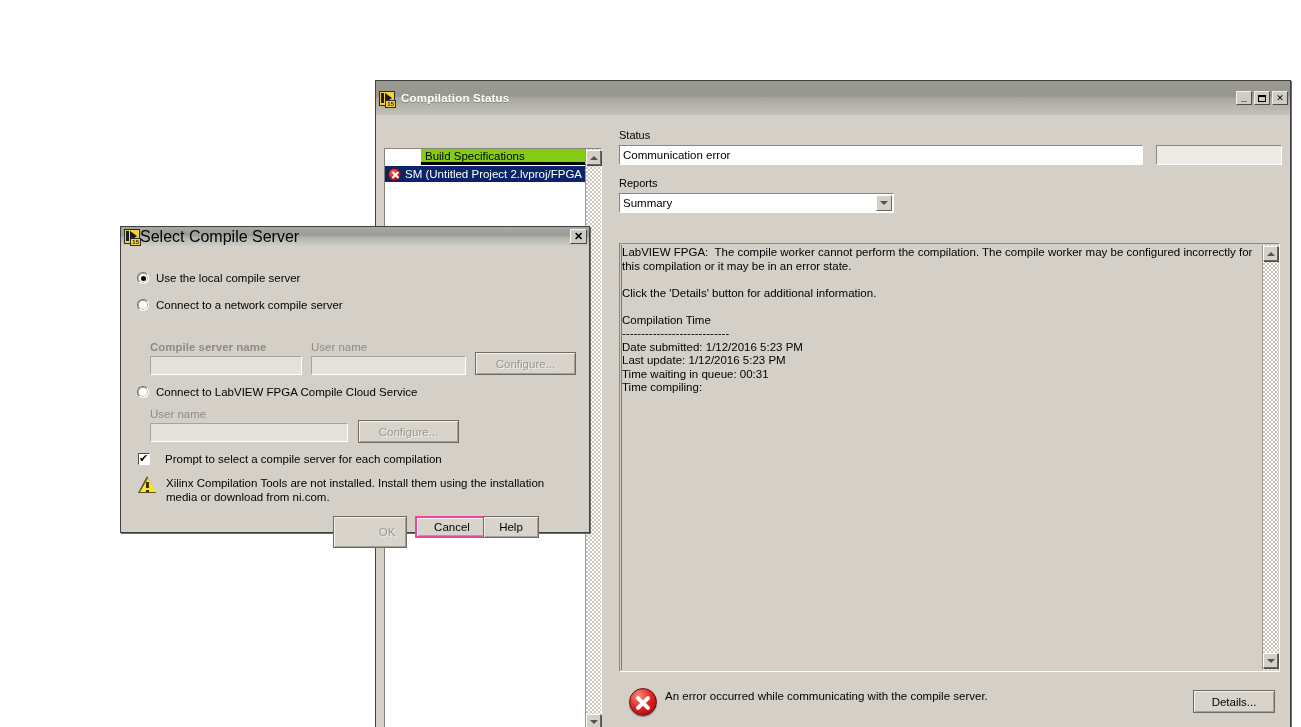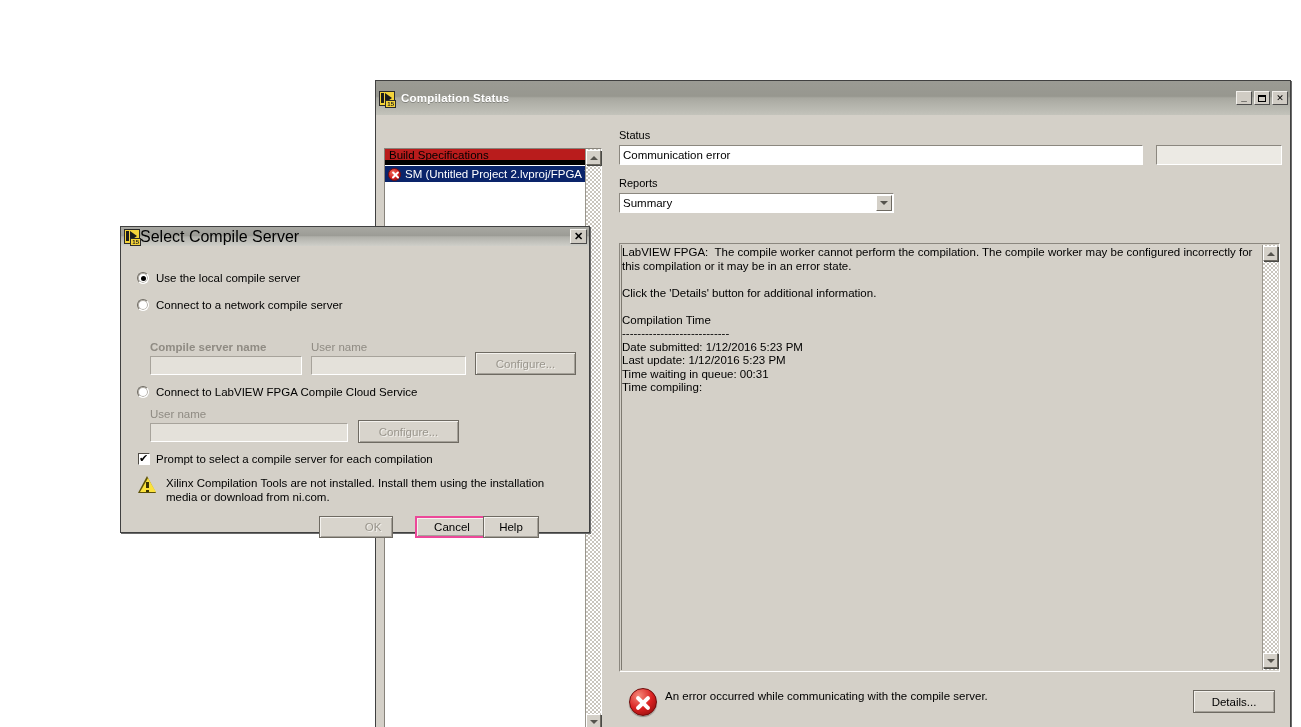"Build Specifications" .list-hdr { background: #b91c1c -> #84cc16; border-bottom: 5px solid #000000 -> 3px solid #000000; margin-left: none -> 36px }
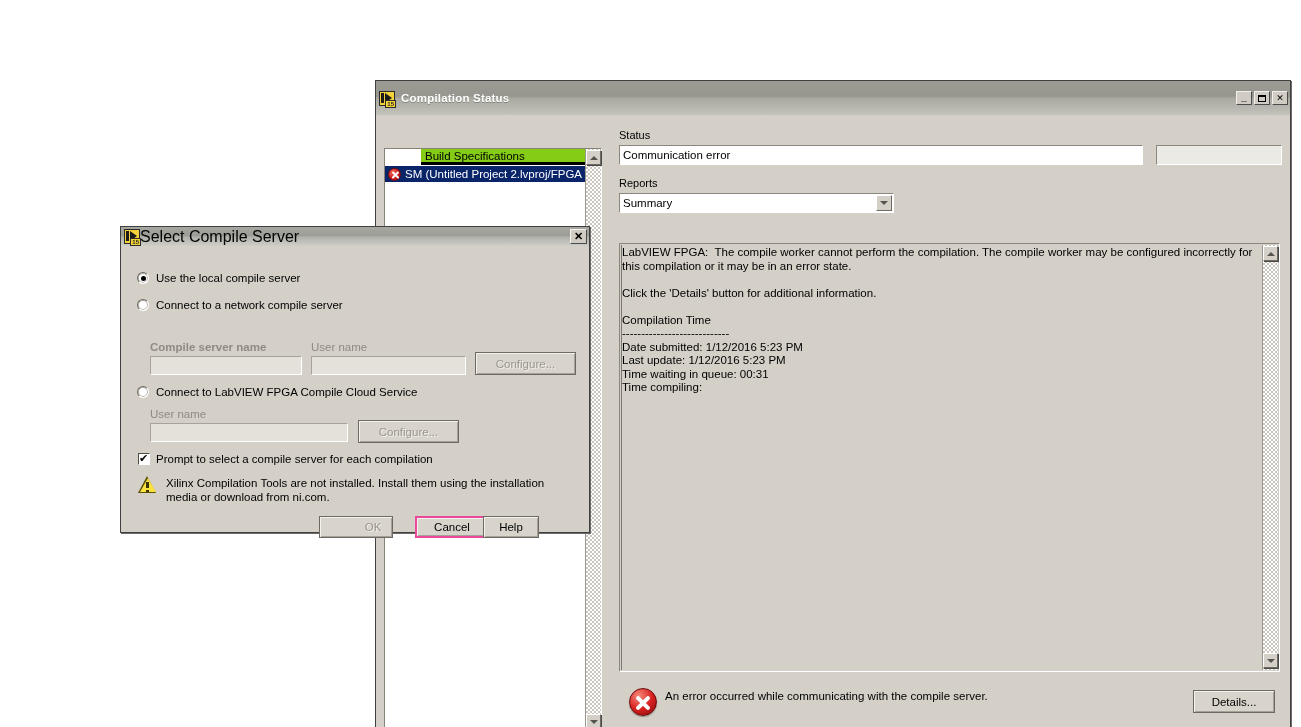"Prompt to select a compile" div.optrow { gap: 6px -> 15px }
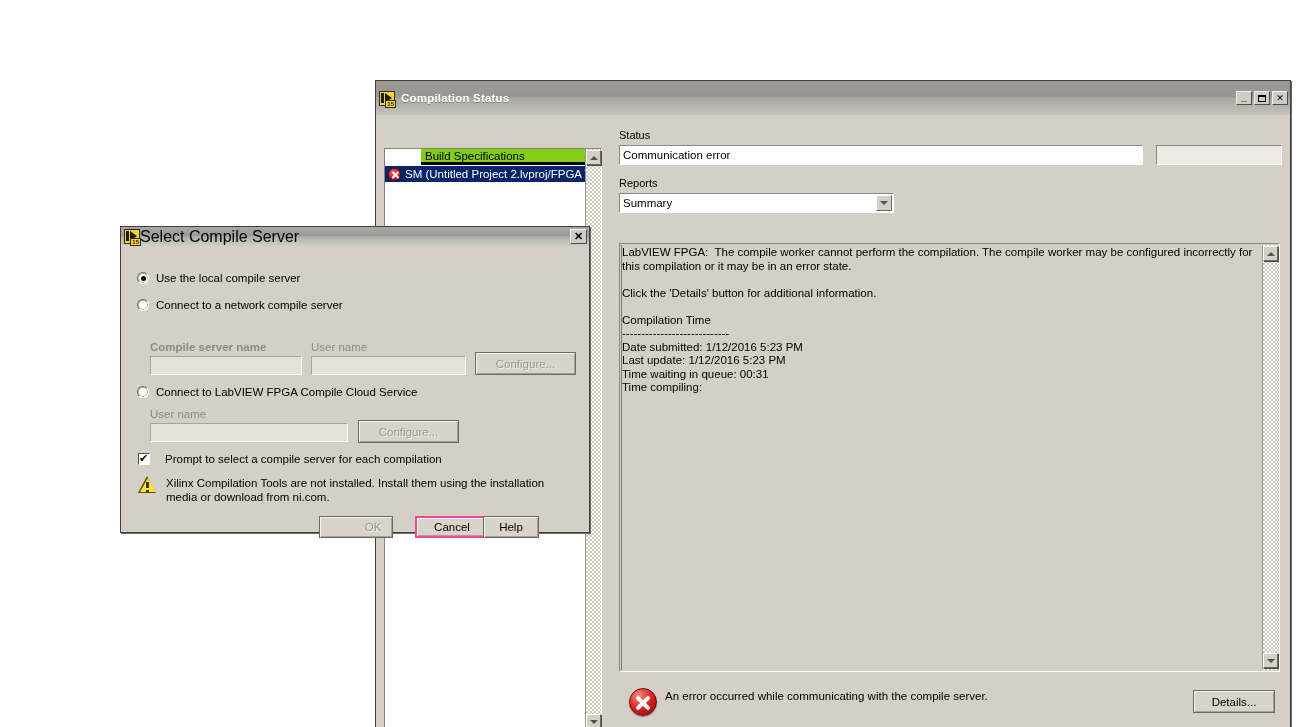"OK" div.btn { height: 22px -> 32px; left: 198px -> 212px }
